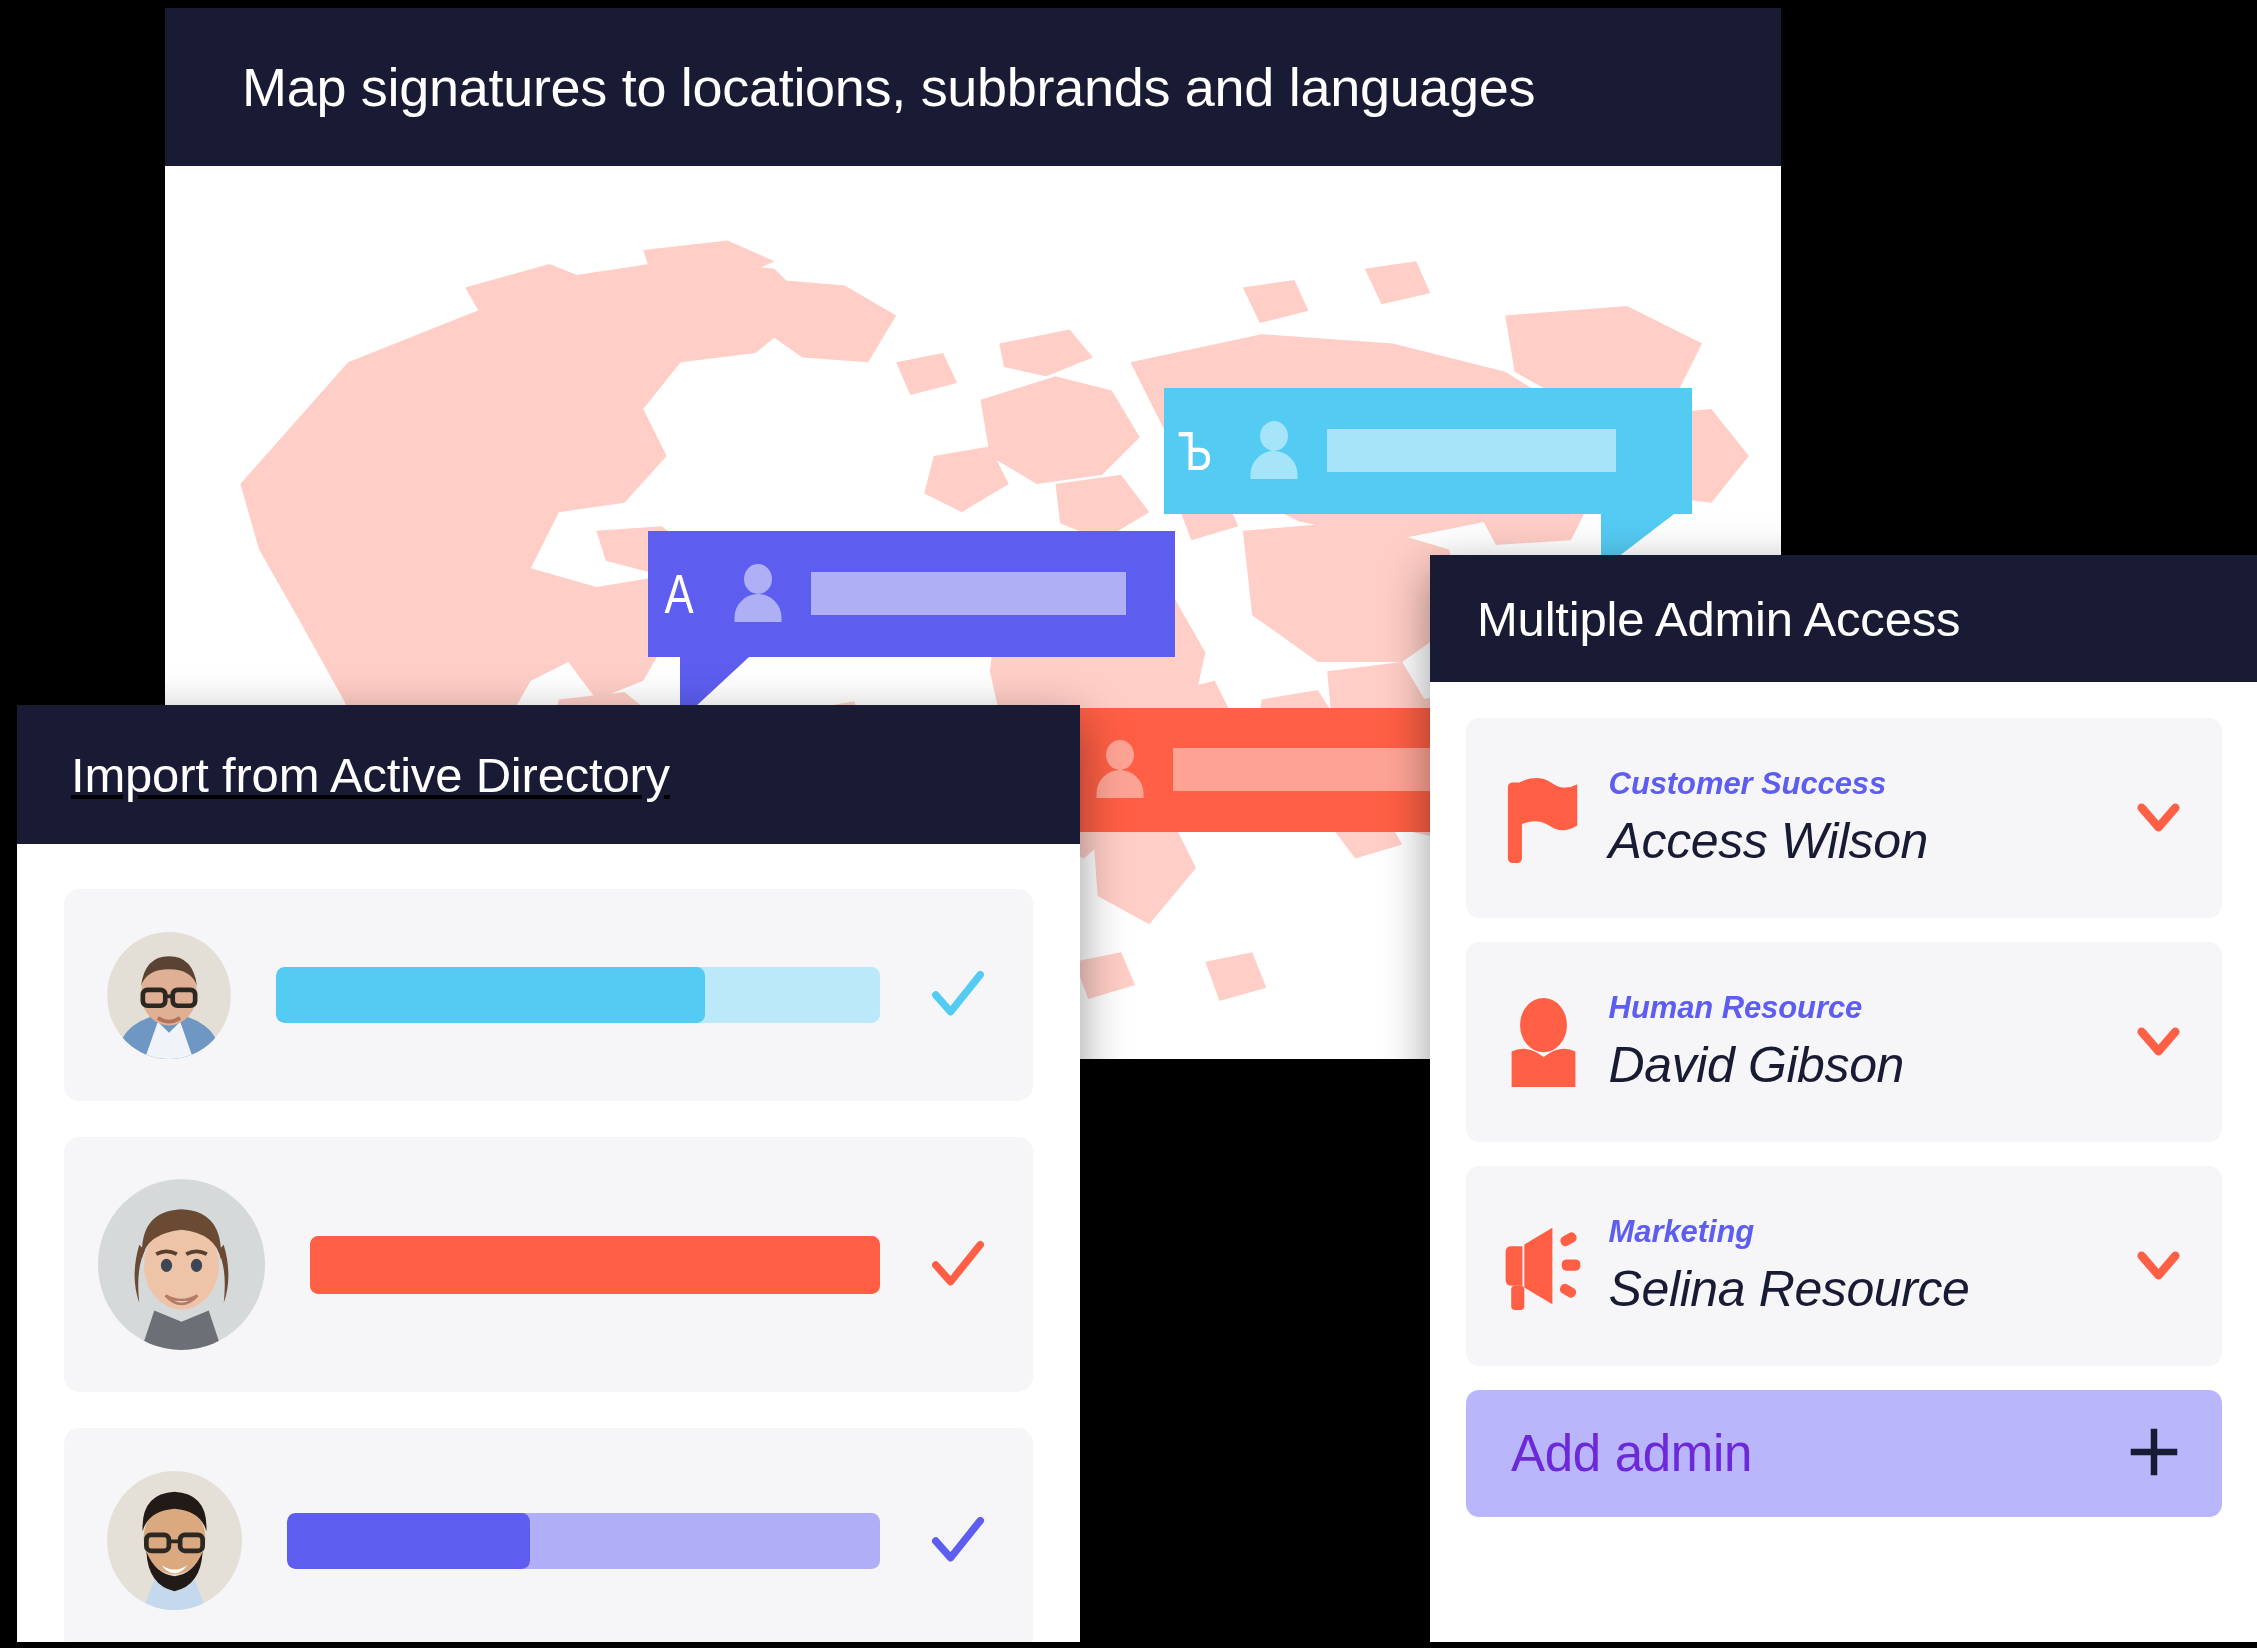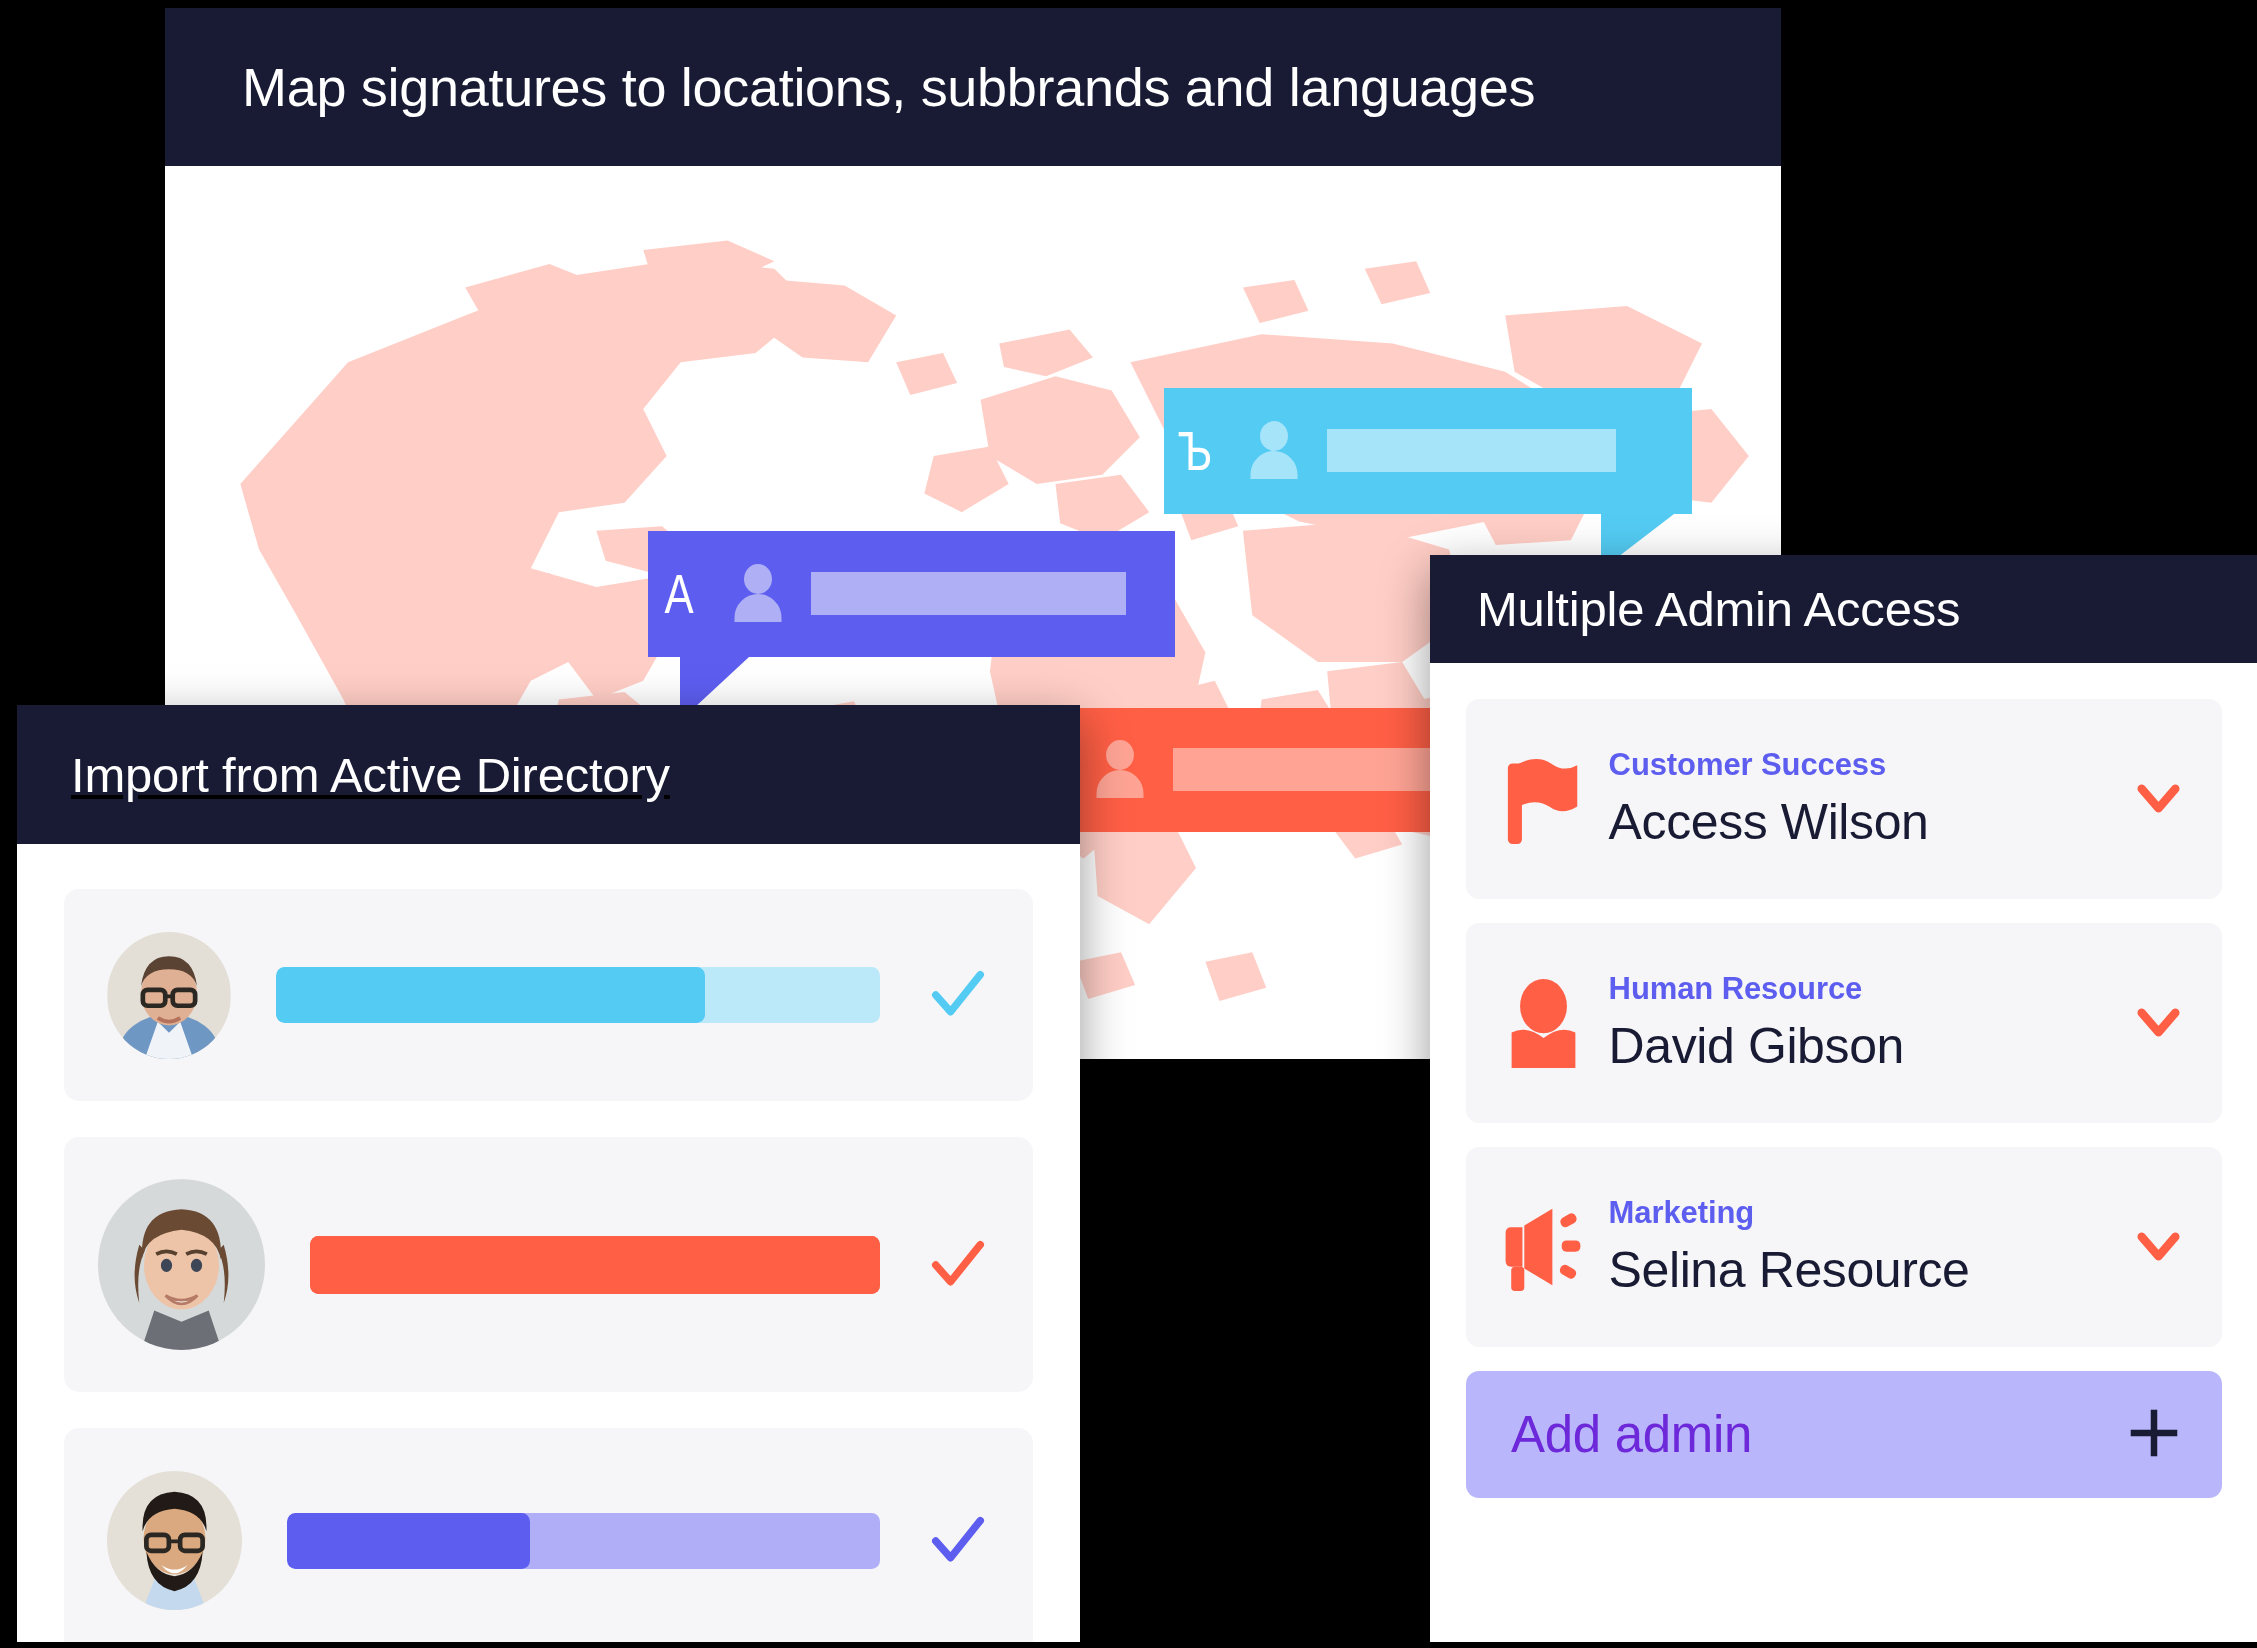"Multiple Admin Access" .admin-panel-header { height: 108px -> 127px }
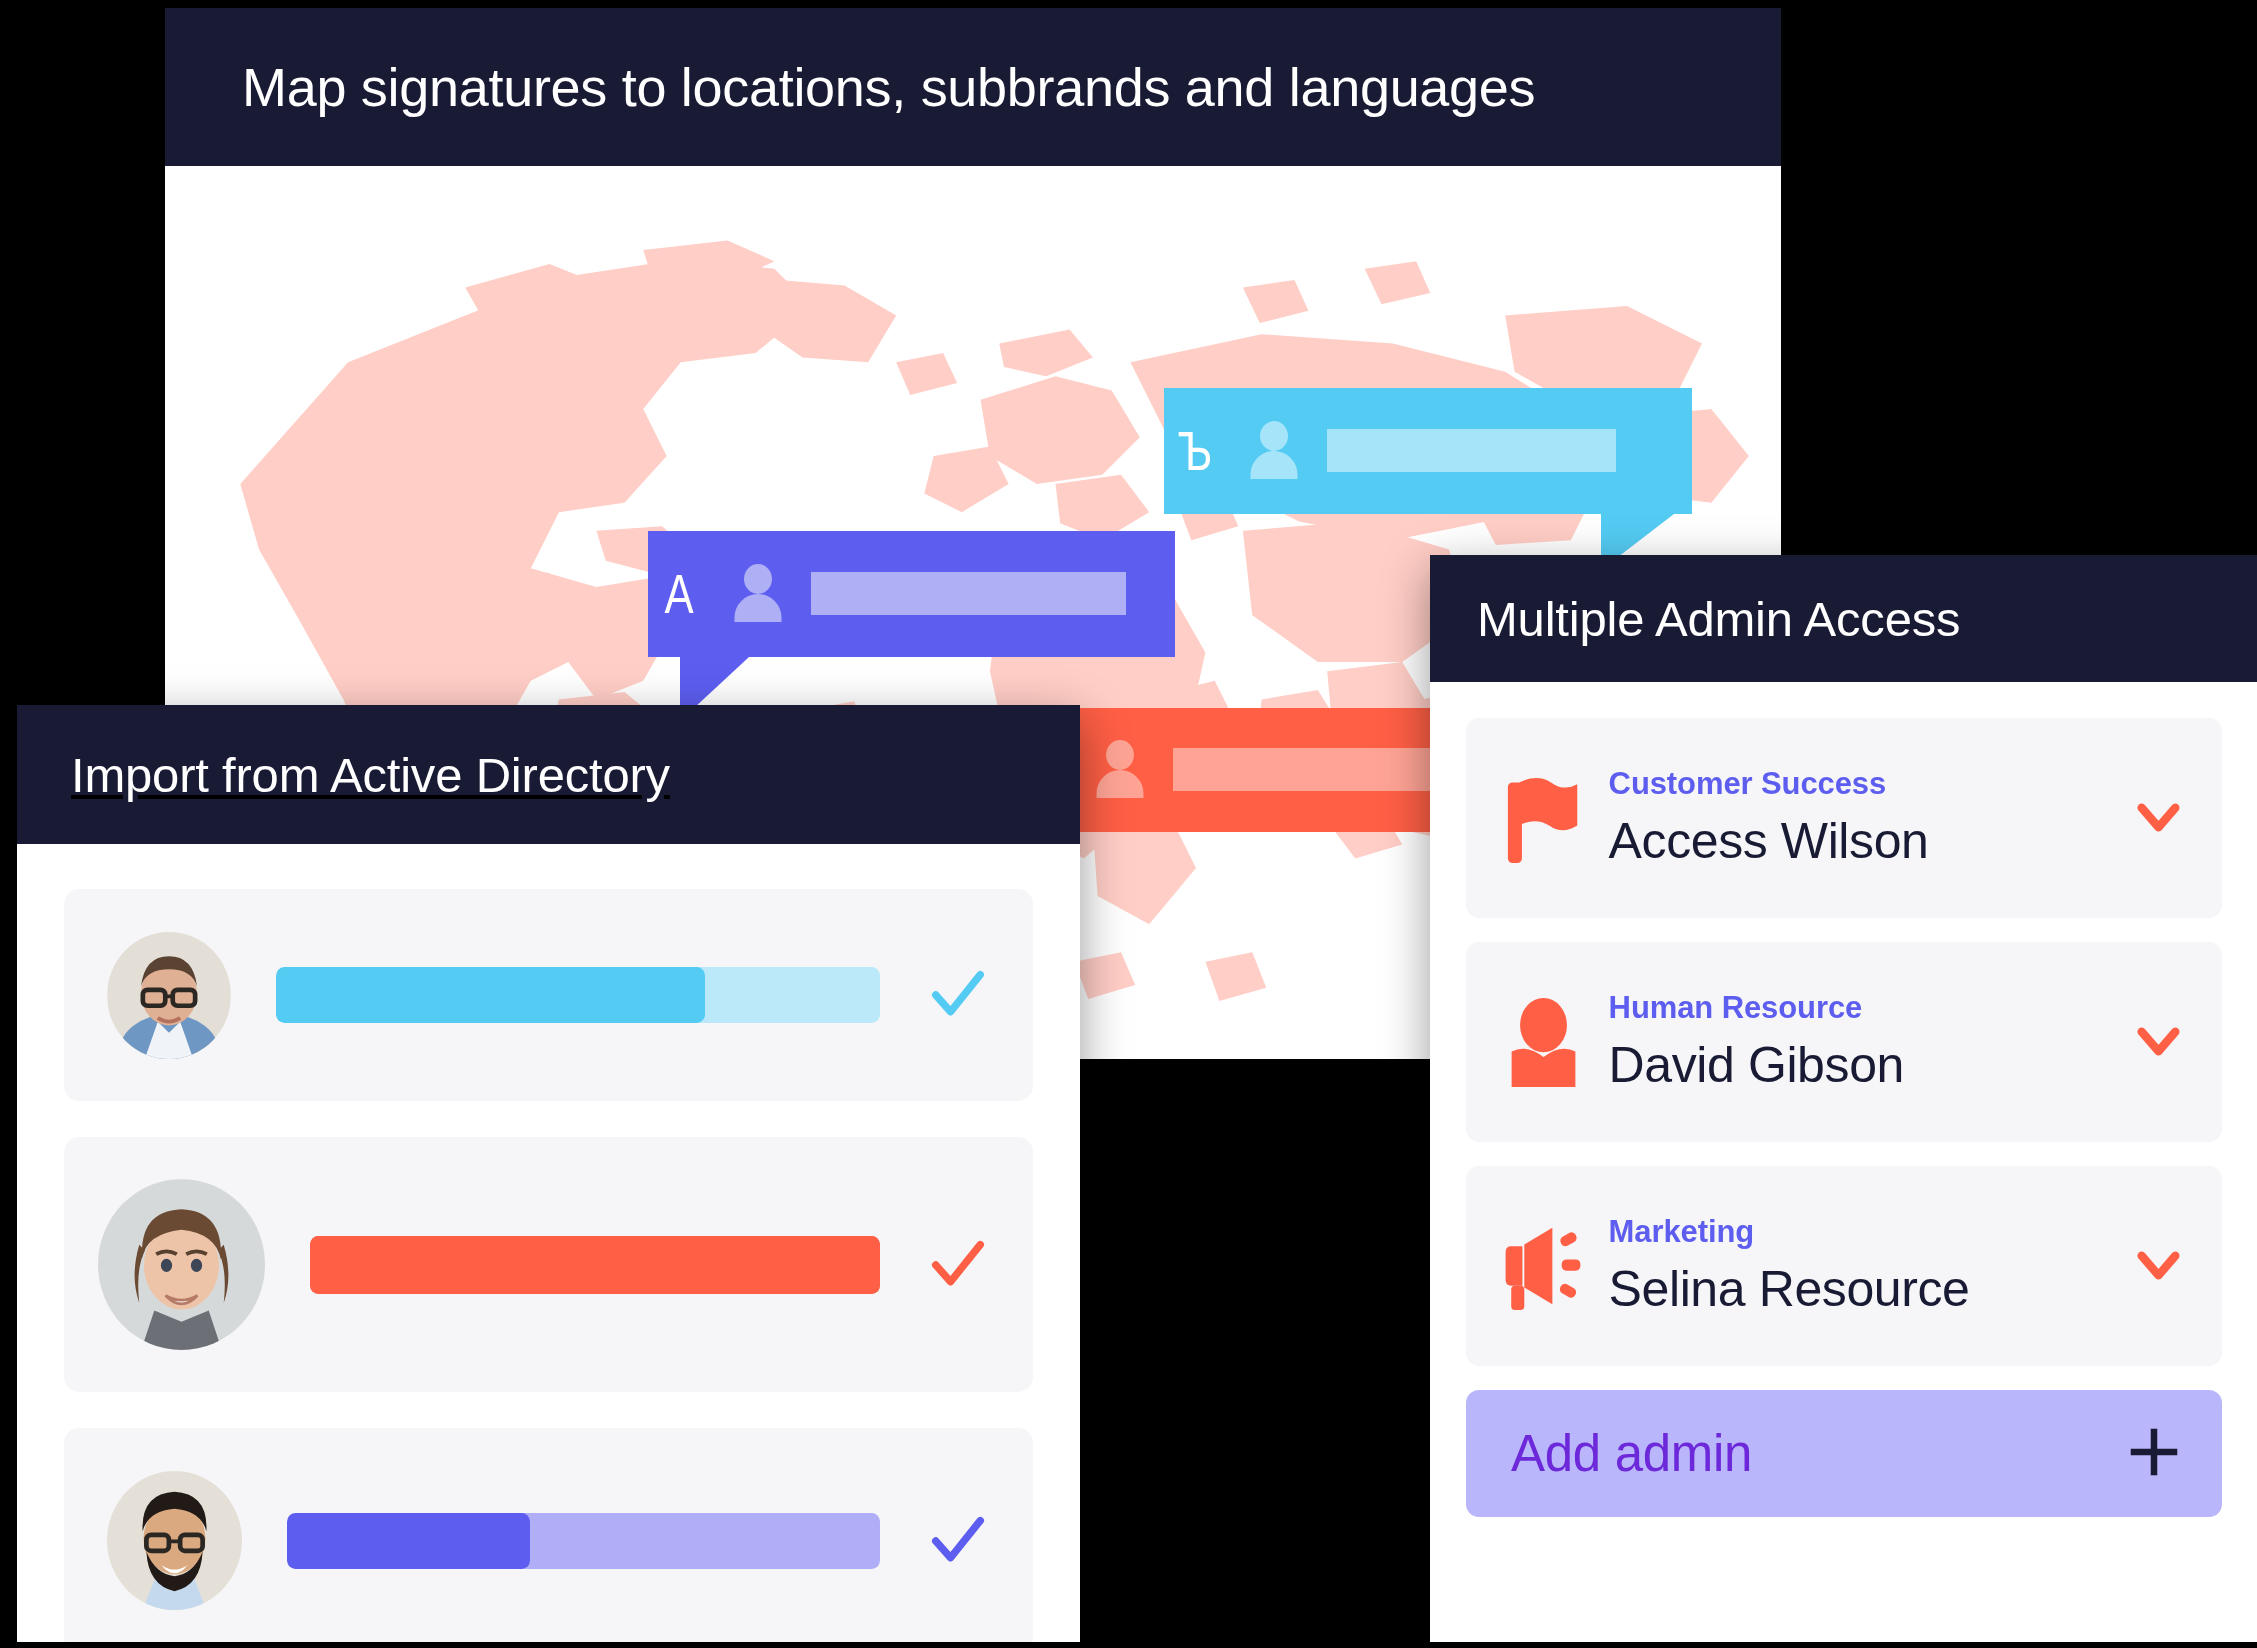"Customer Success" .admin-body { font-style: none -> italic }
